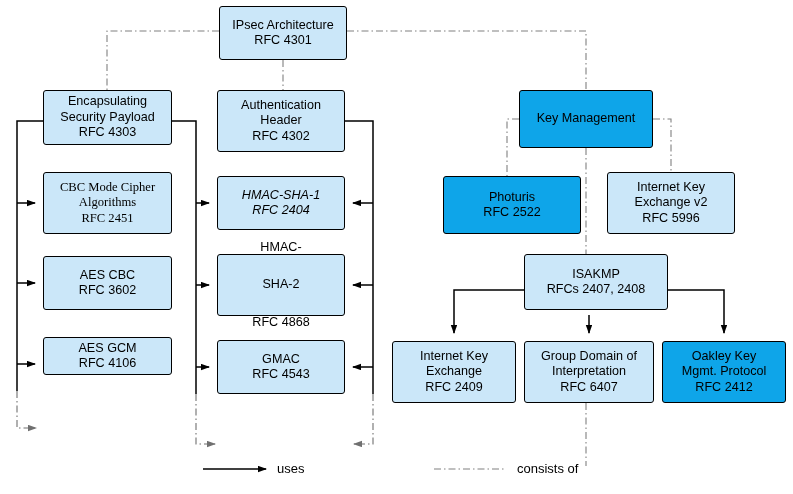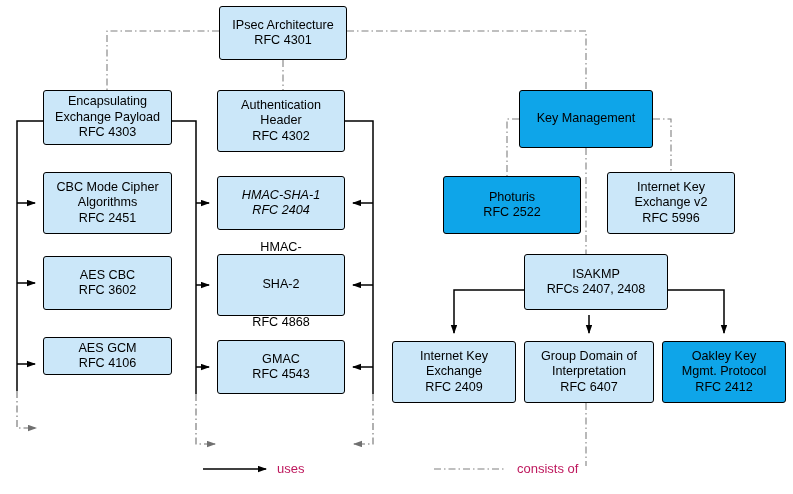"Exchange Payload" span.ln { text: Exchange -> Security }
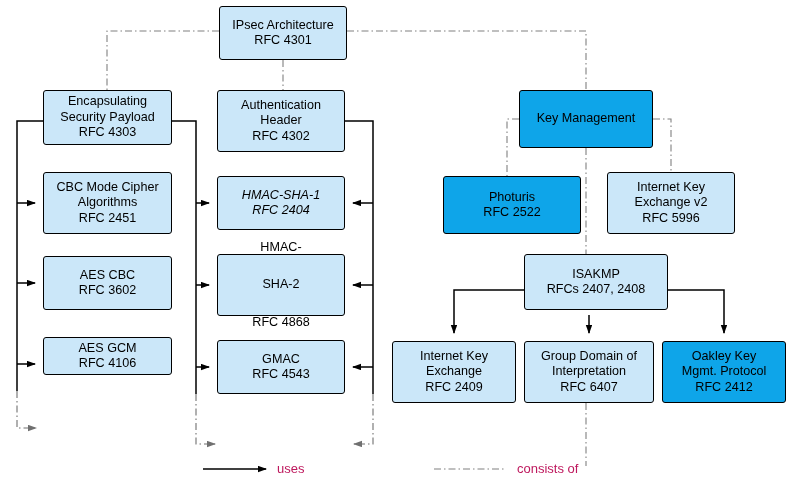"CBC Mode Cipher" div.node { font-family: none -> Liberation Serif, serif }
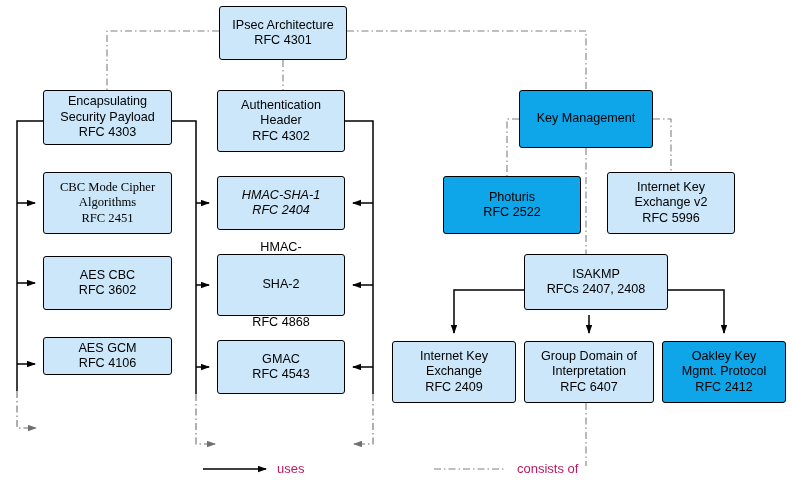"uses" .legend-item { color: #be185d -> #000000 }
